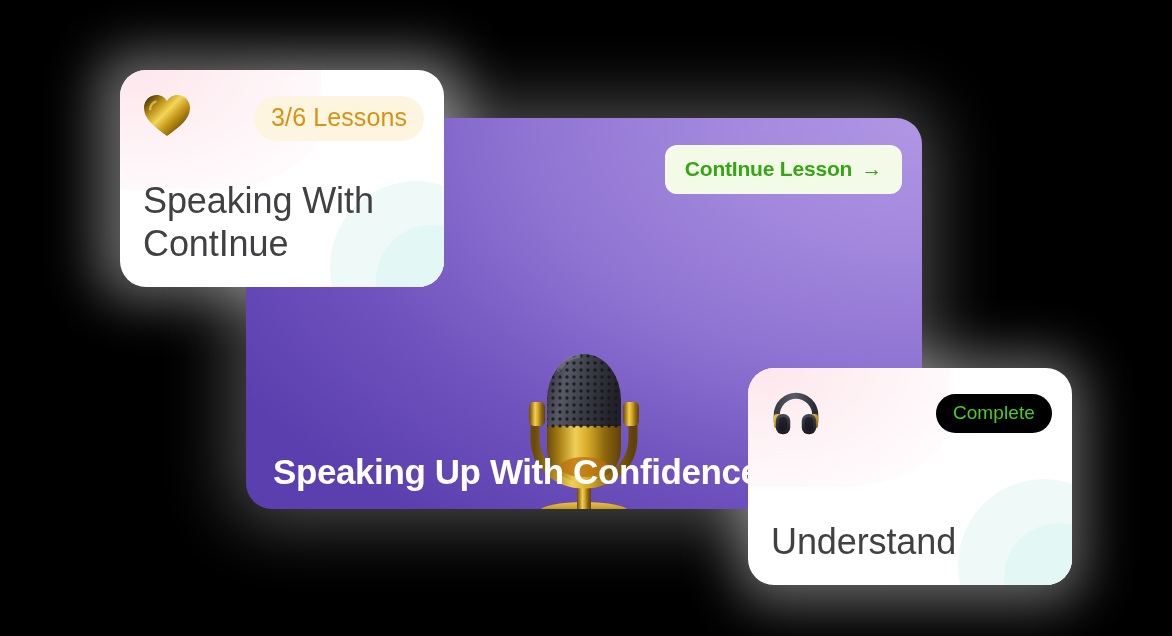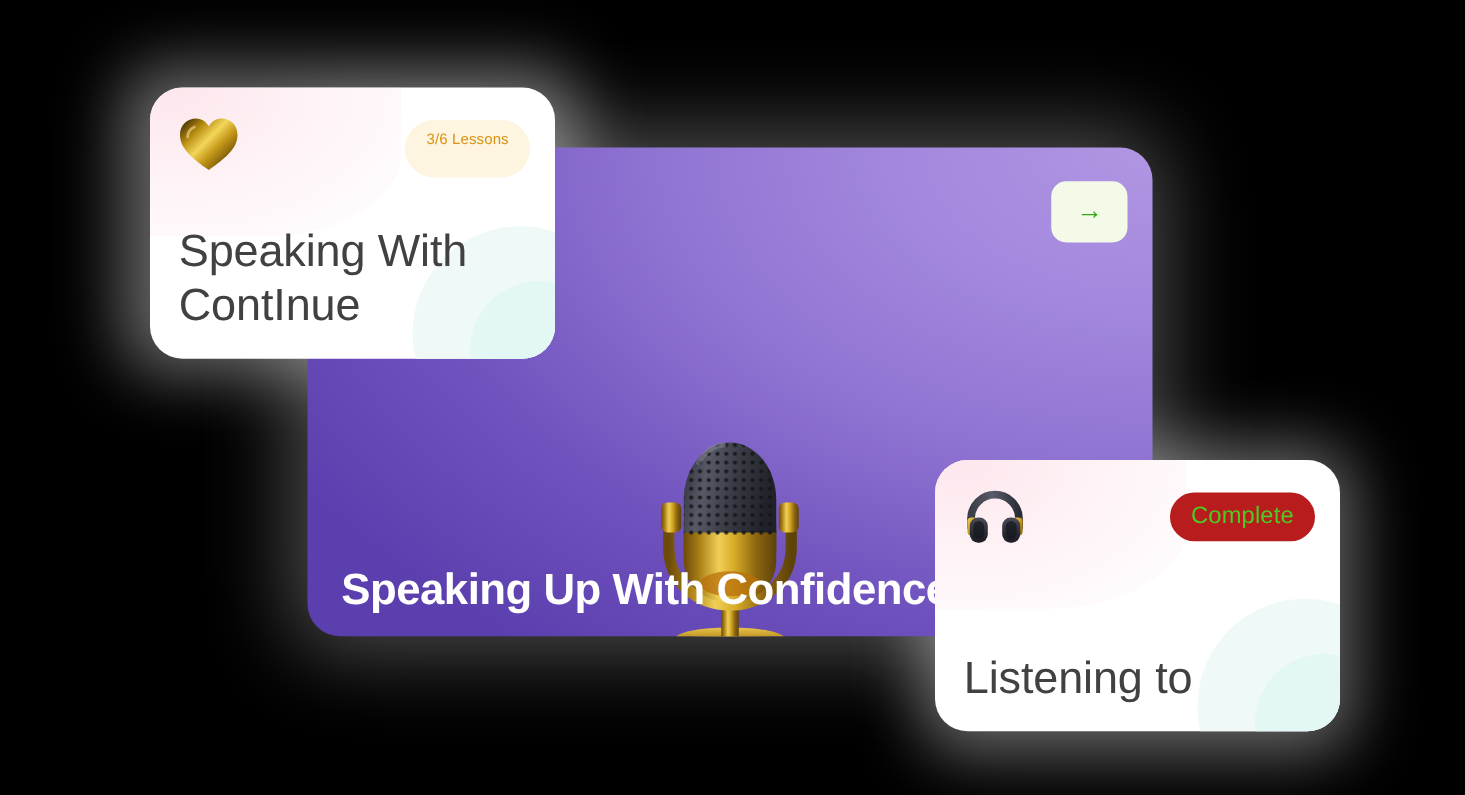"3/6 Lessons" .pill-lessons { font-size: 12px -> 25px; padding: 9px 17px 25px -> 9px 17px 11px }
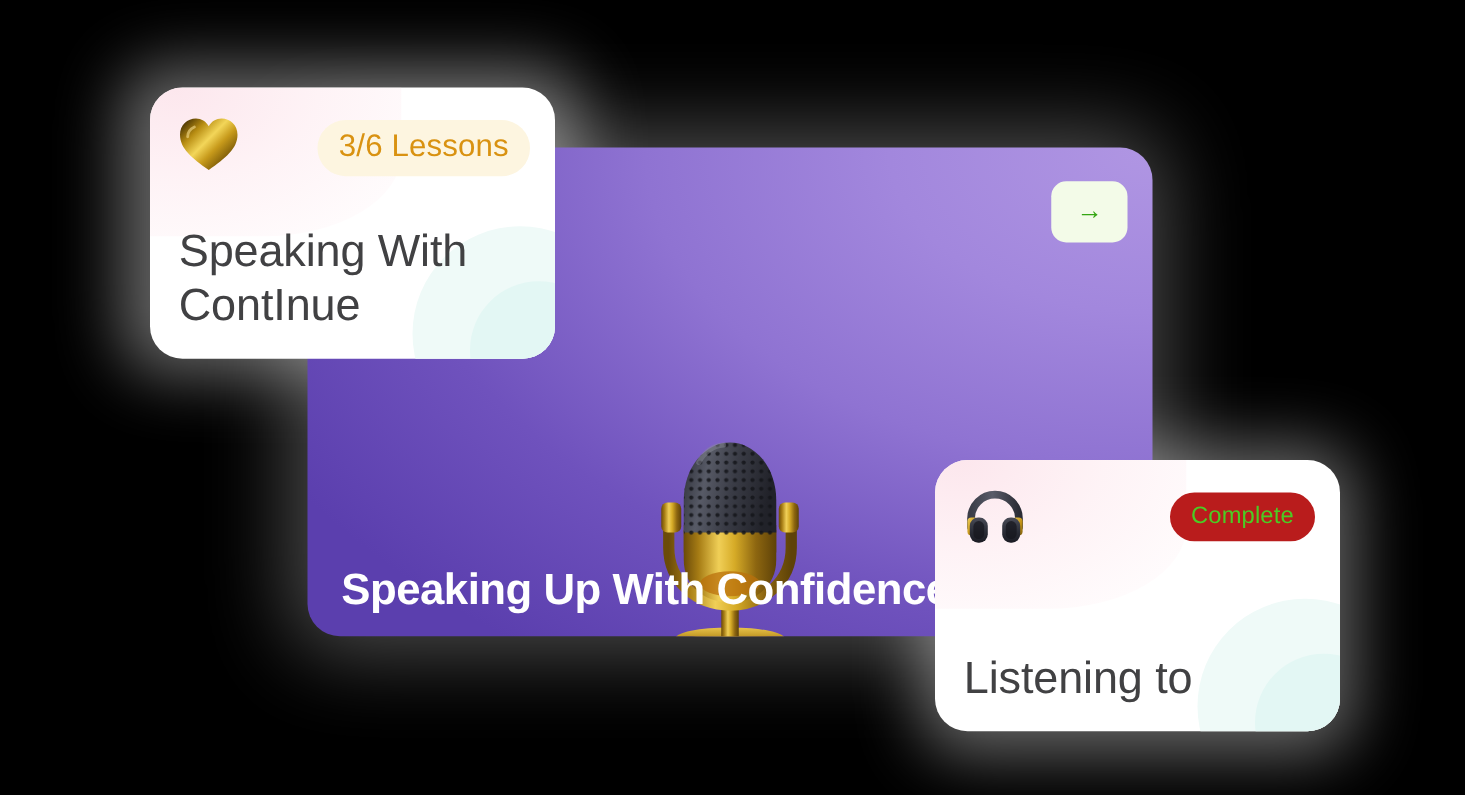"ContInue Lesson" span { html: none -> <span>ContInue Lesson</span> }
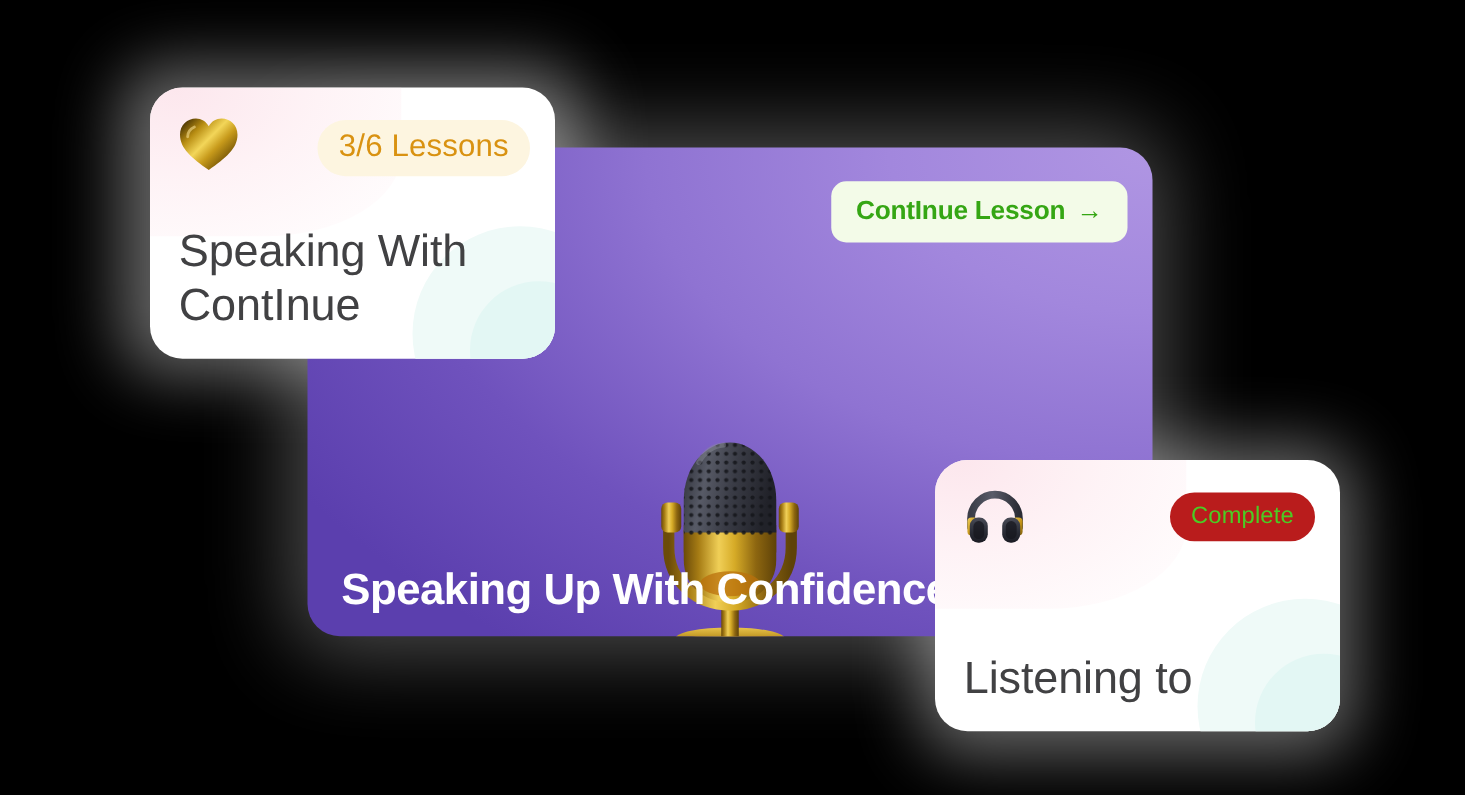"Complete" .pill-complete { background: #b91c1c -> #000000 }
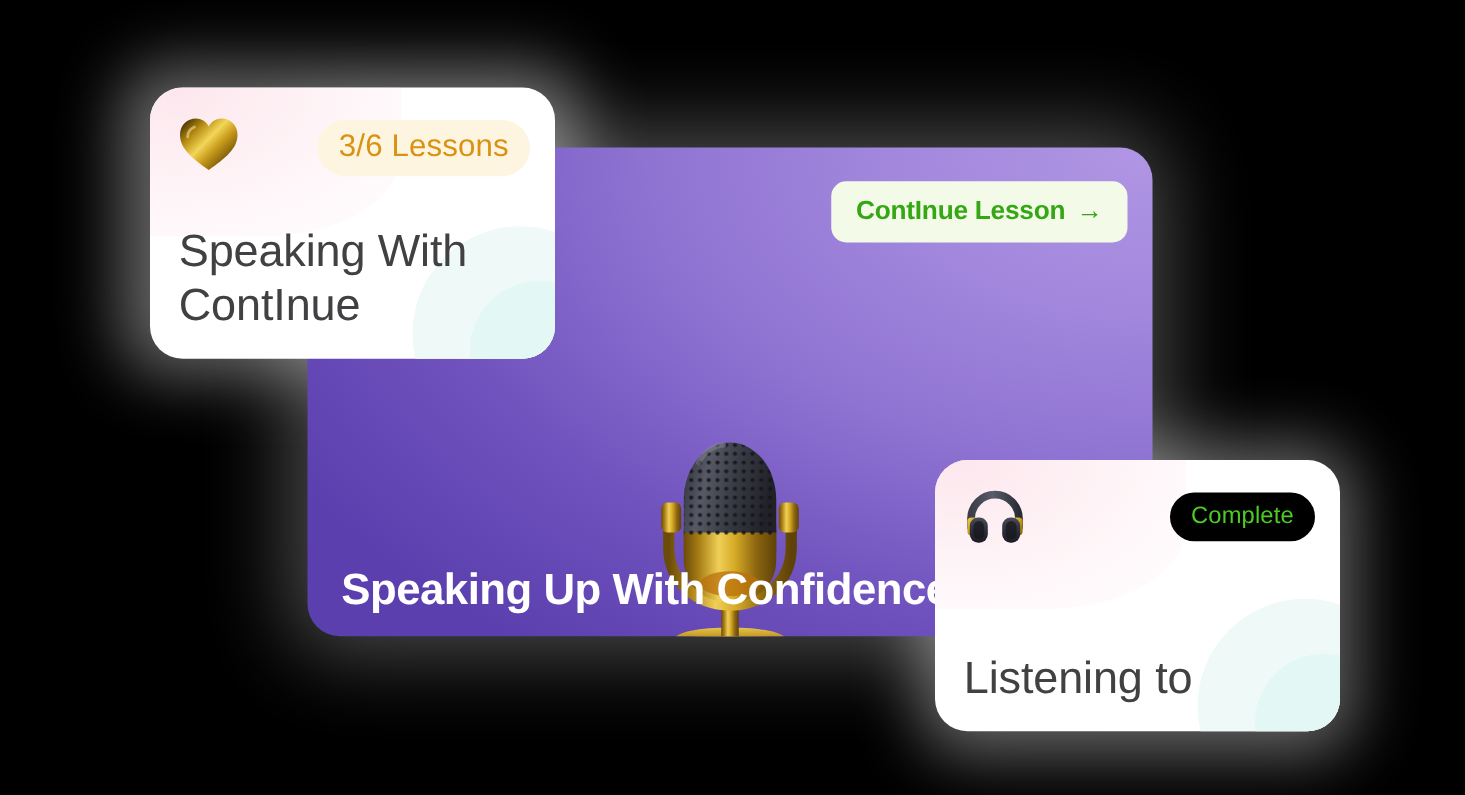"Listening to" div { html: <div>Listening to</div> -> none }
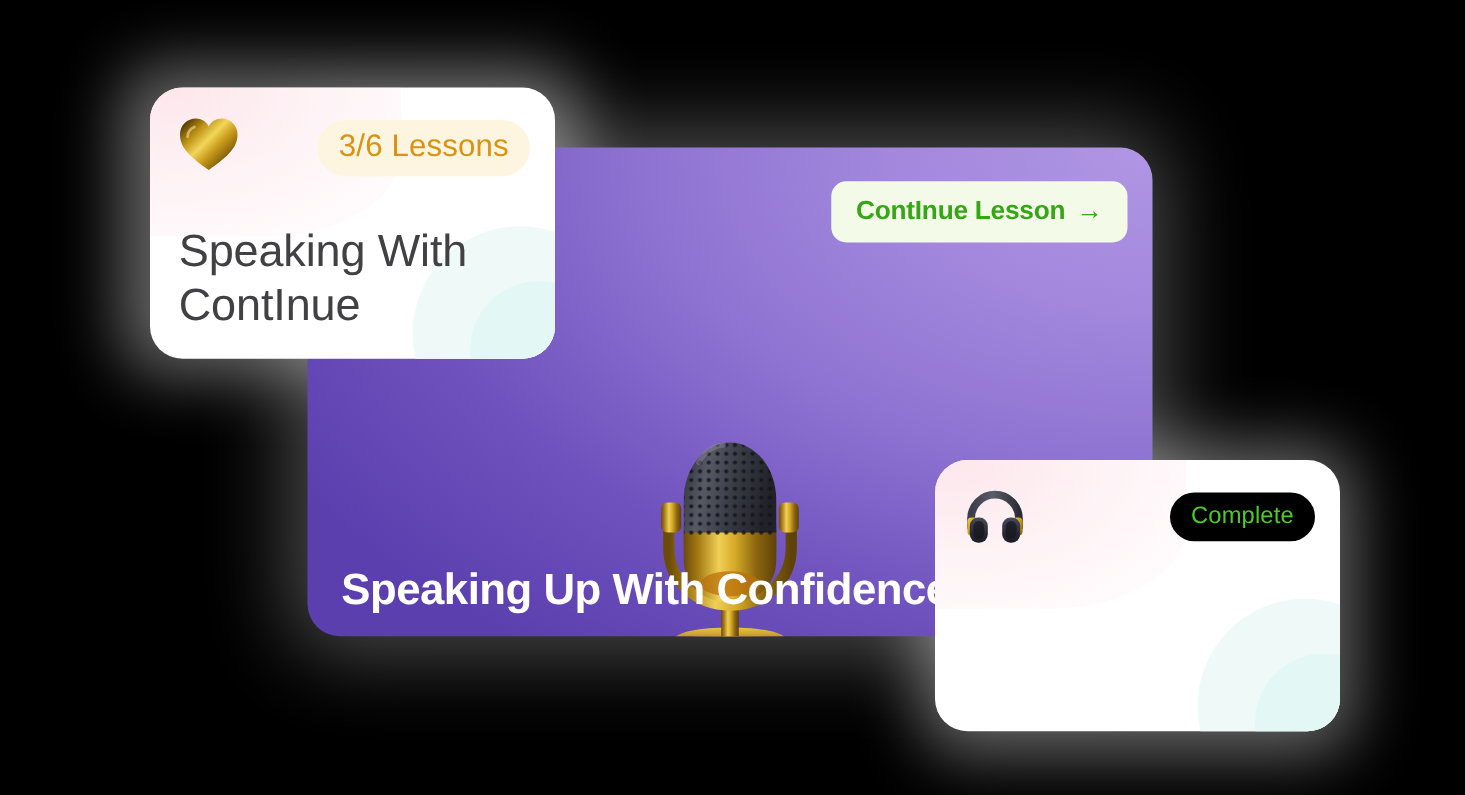"Understand" div { html: none -> <div>Understand</div> }
